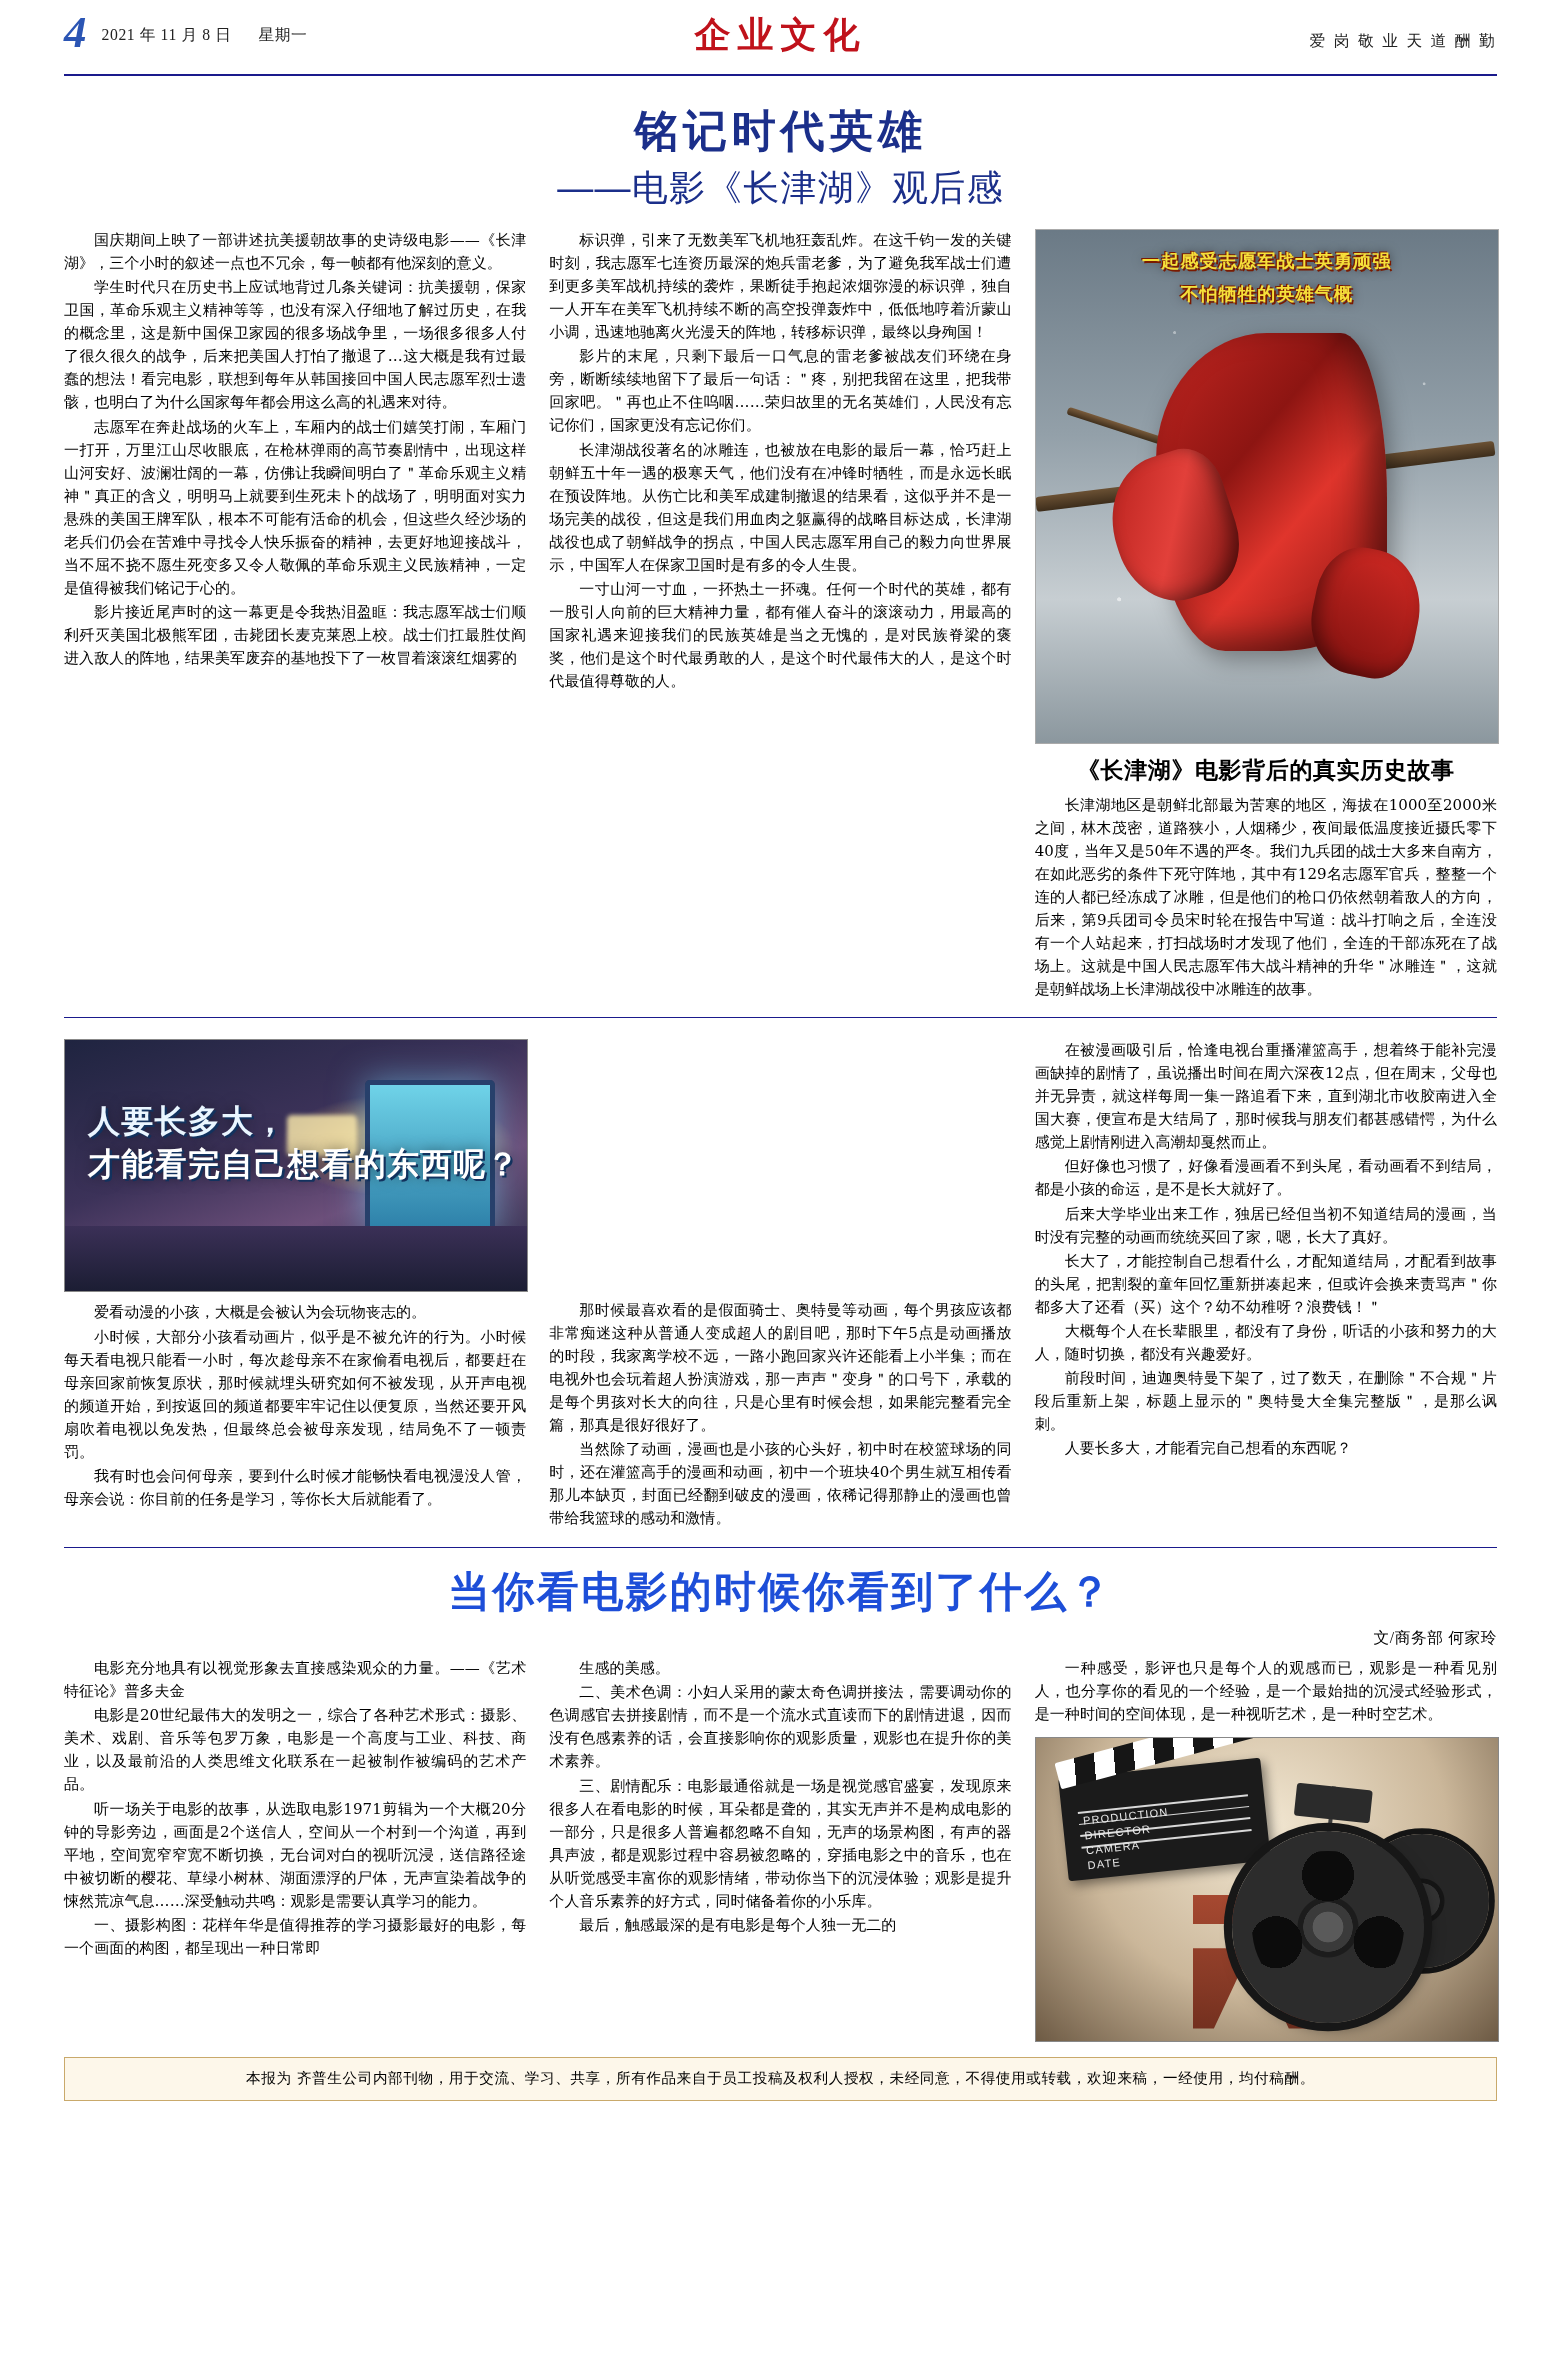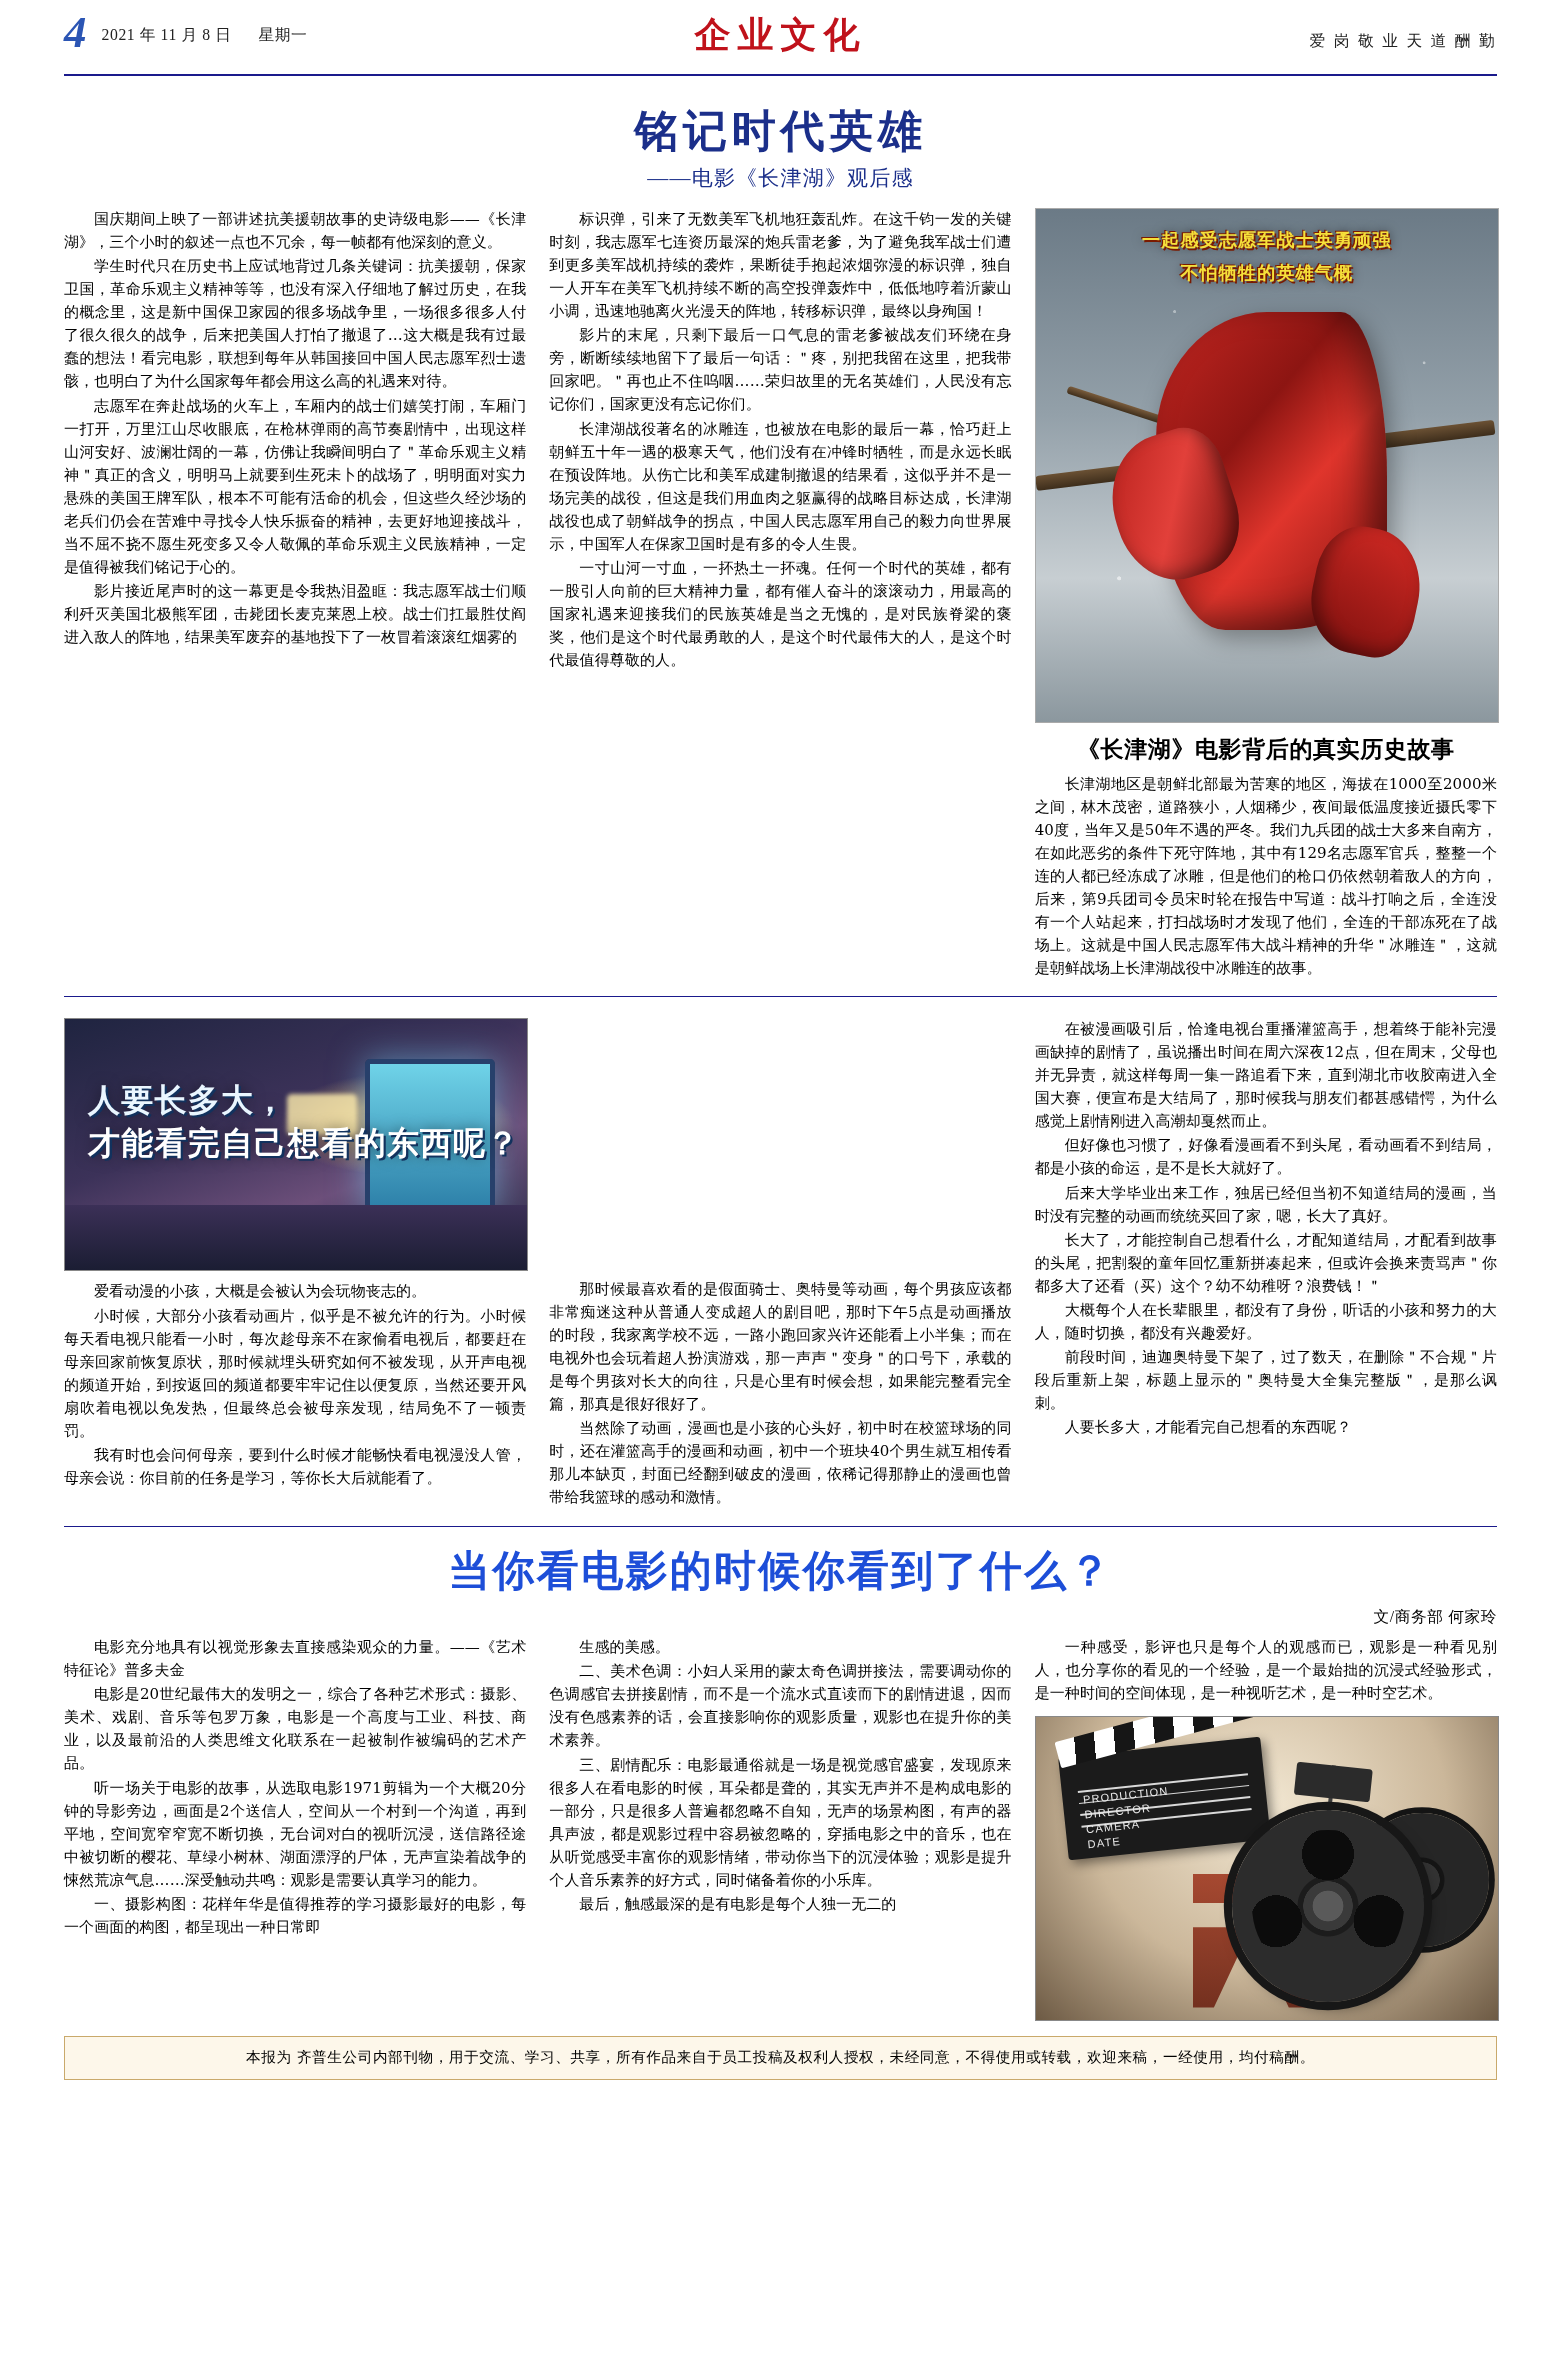"——电影《长津湖》观后感" .subhead1 { font-family: Liberation Serif, serif -> Liberation Sans, sans-serif; font-size: 21px -> 36px }
